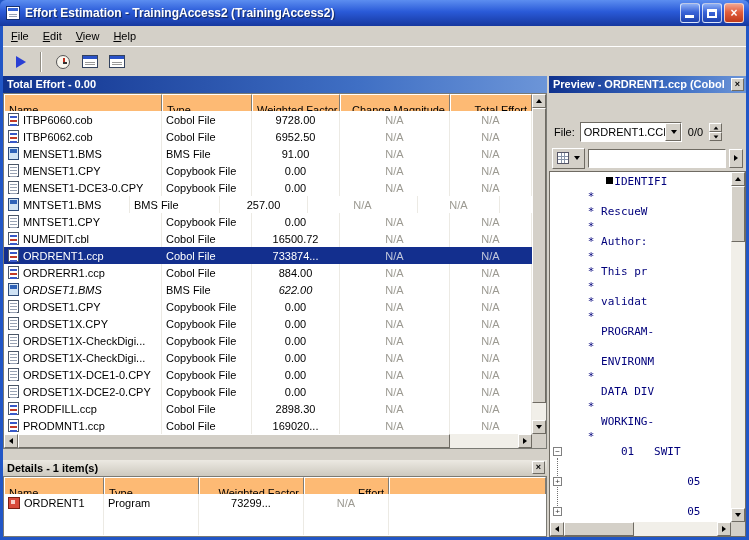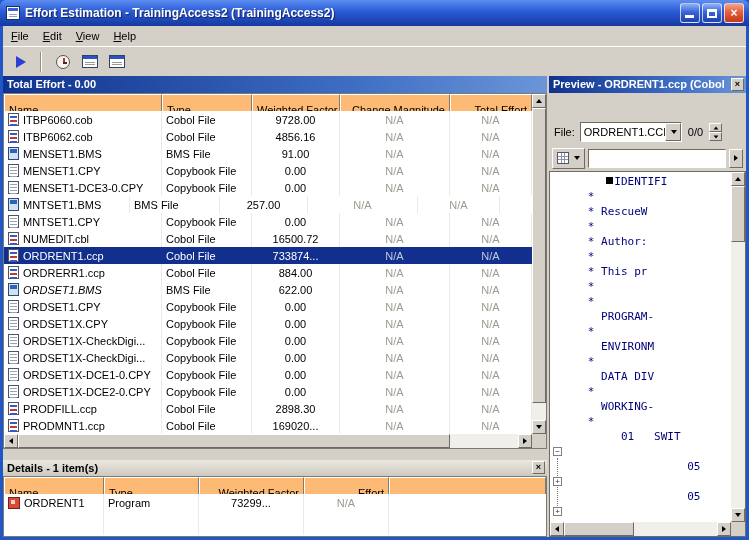"4856.16" span.cell-text { text: 4856.16 -> 6952.50 }
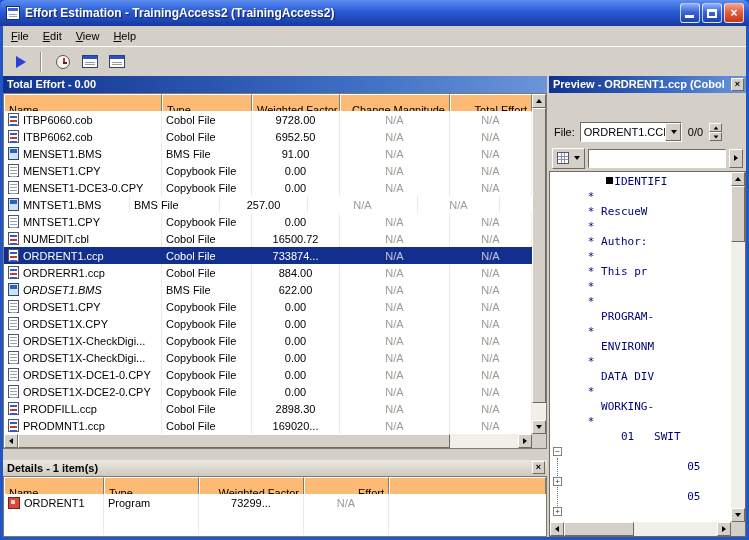"622.00" div.lv-cell { font-style: none -> italic }
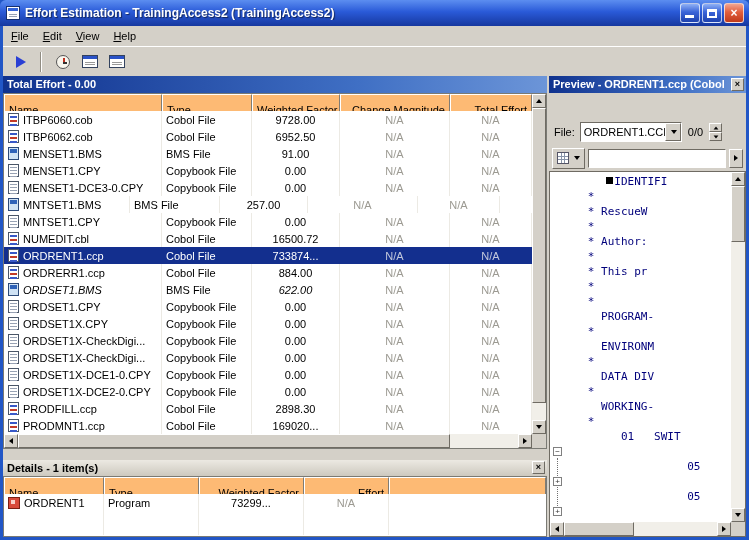"* validat" div.code-line { html: none -> <div> * validat</div> }
